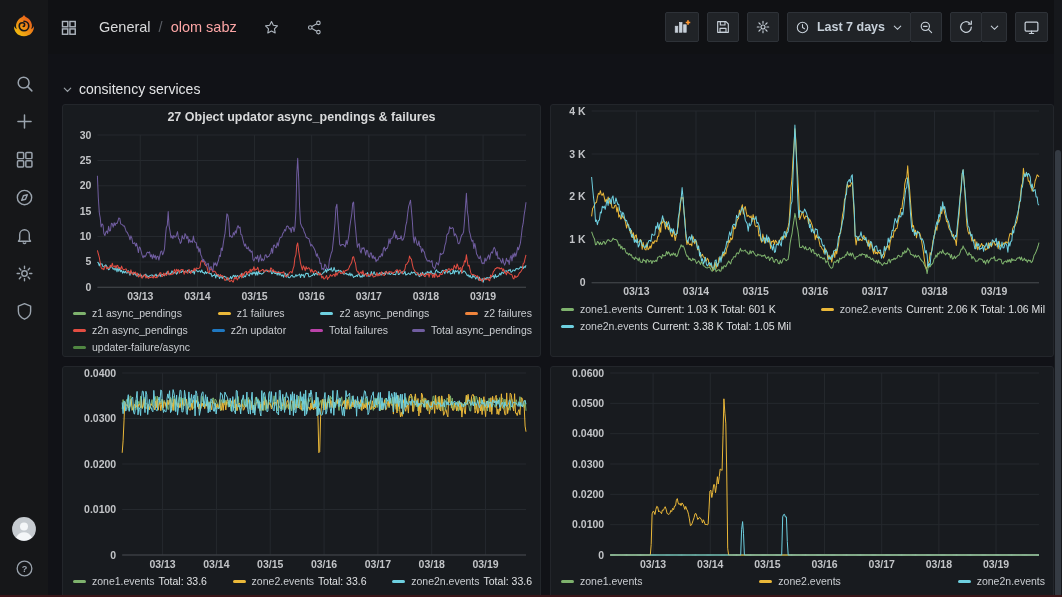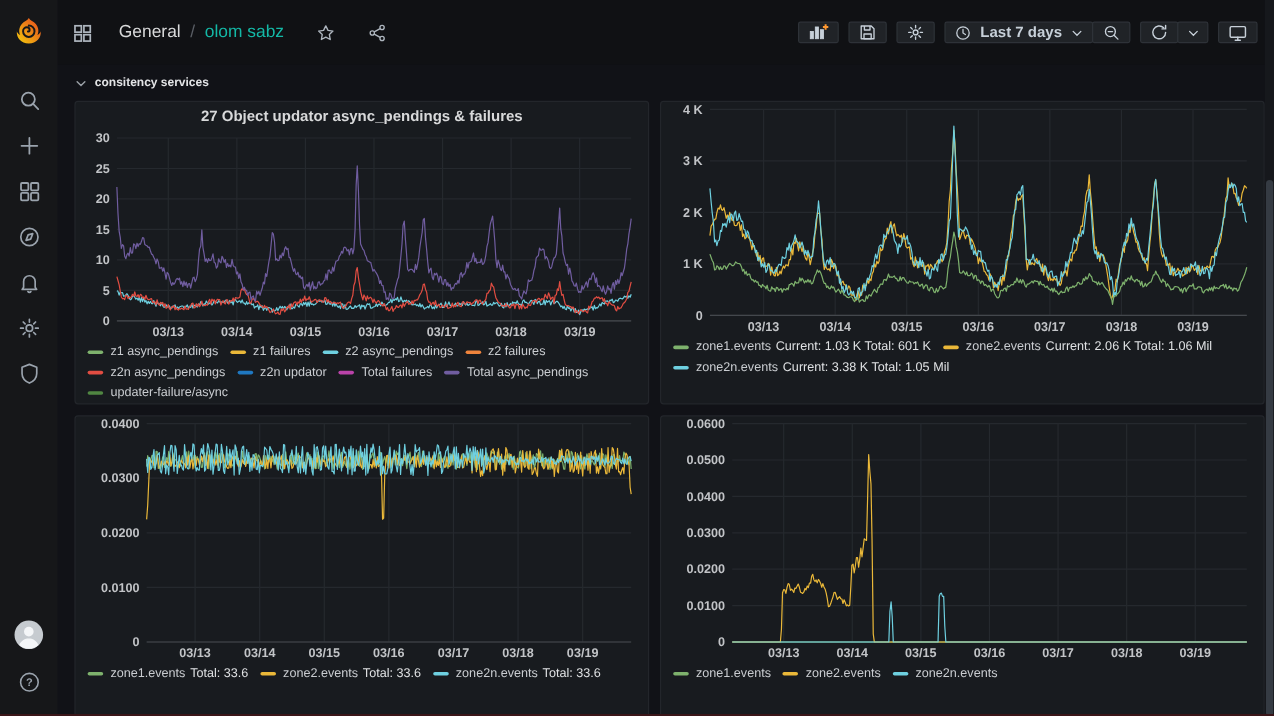"olom sabz" .crumb-title { color: #14b8a6 -> #fca5a5 }
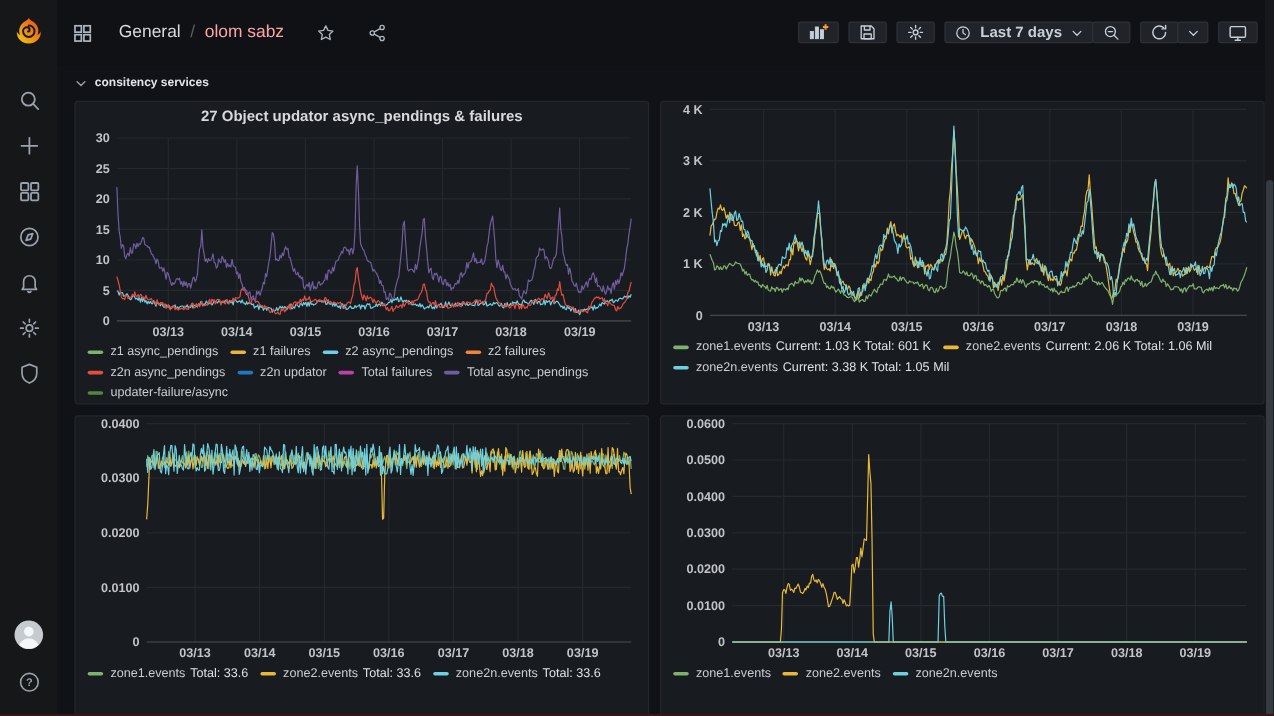"Last 7 days" .btn { height: 18px -> 30px }
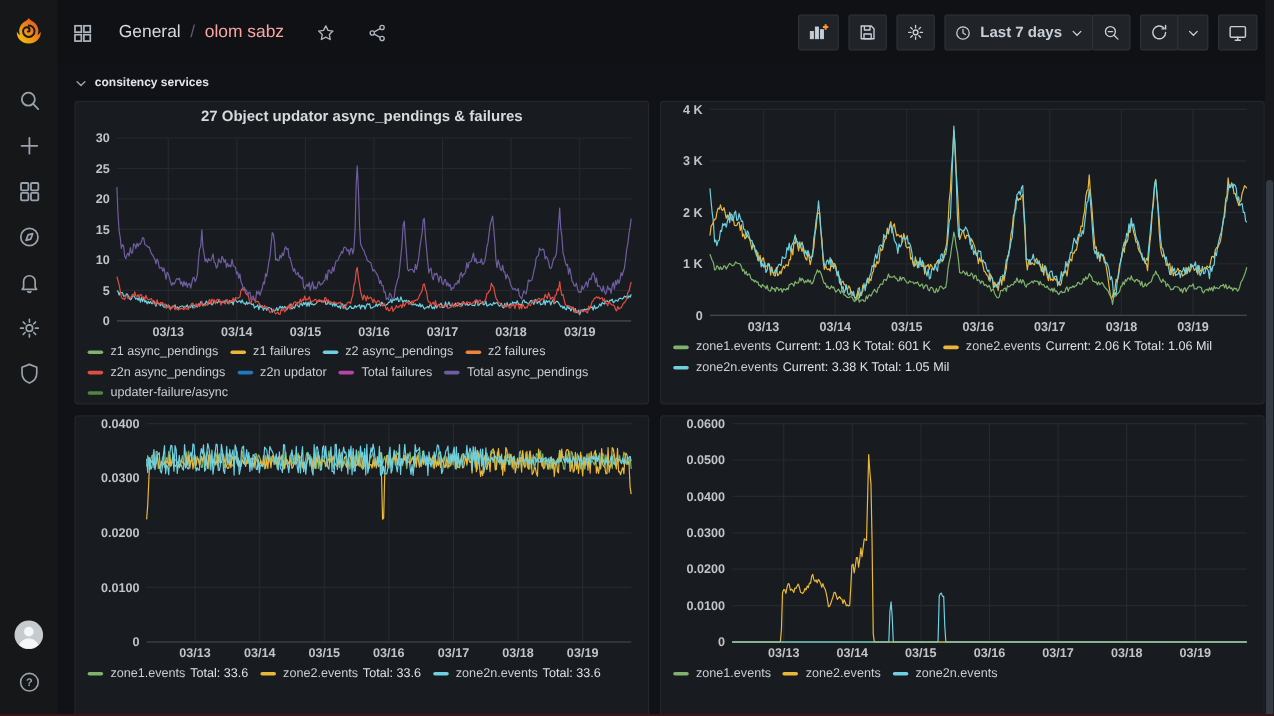"consitency services" .row-header { font-size: 10px -> 14px; font-weight: 700 -> 400; margin-top: none -> 20px }
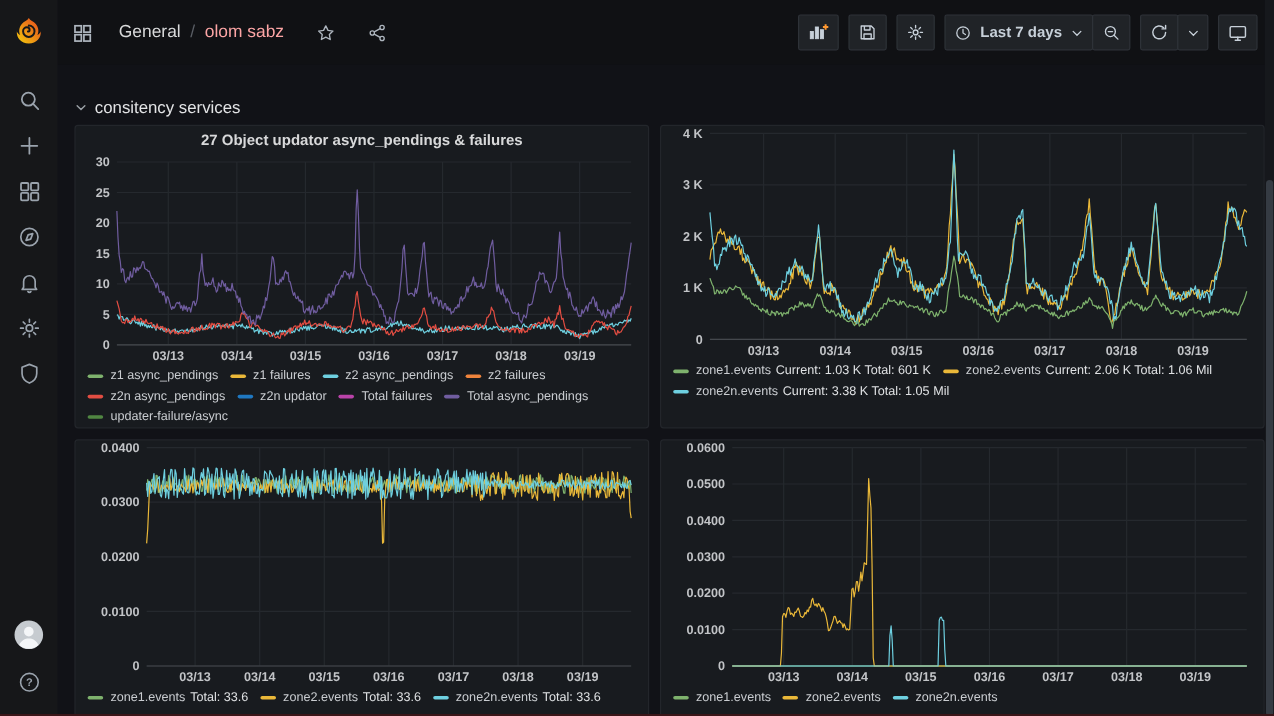"z1 async_pendings" .legend { justify-content: none -> space-between }
